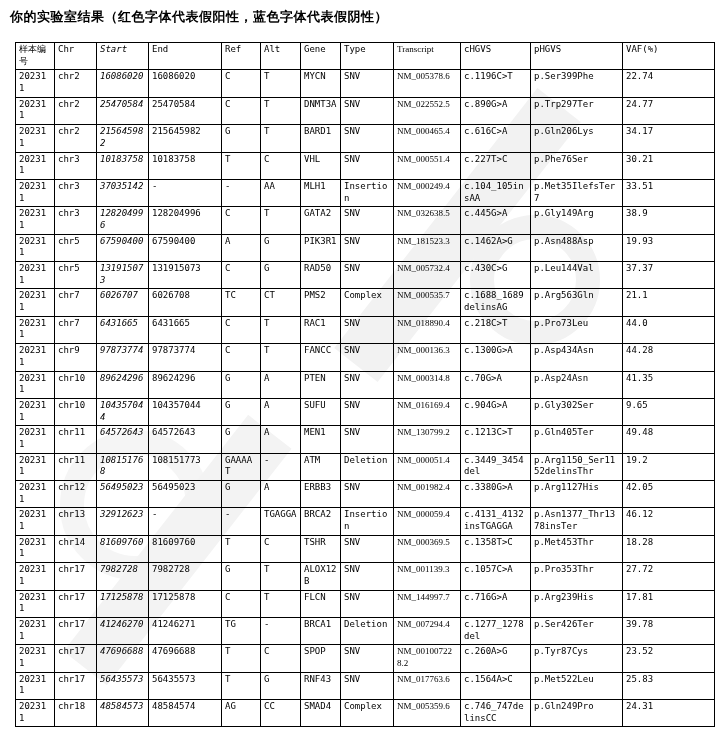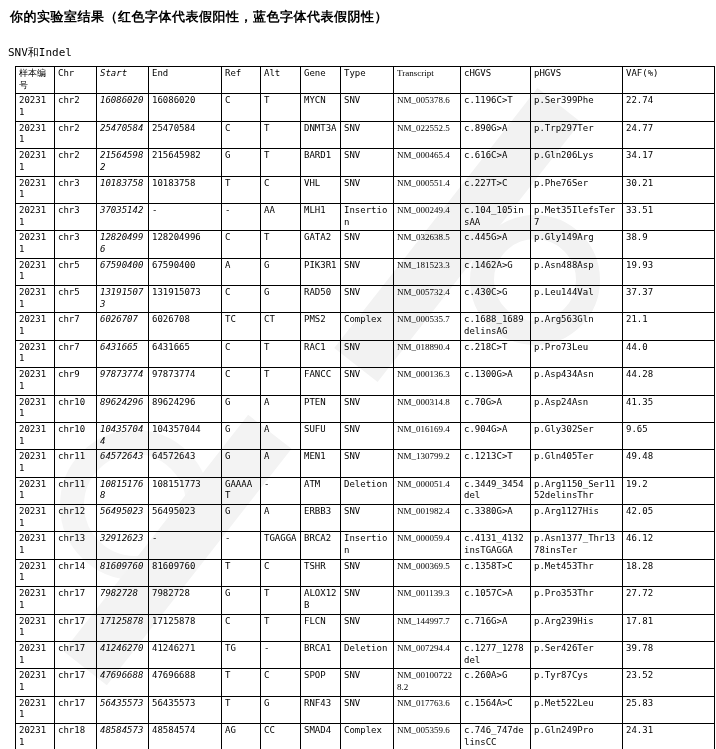"SNV和Indel" div.section-label { html: <div>SNV和Indel</div> -> none }
